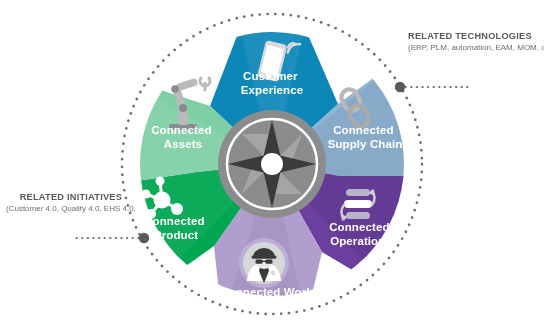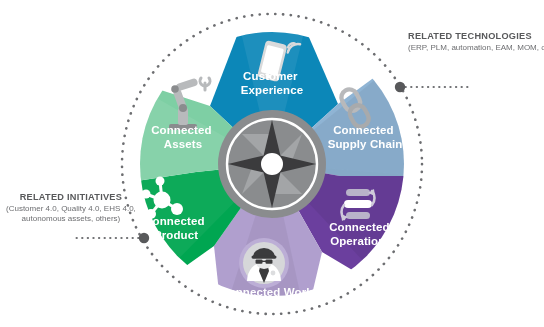"autonomous assets, others)" div.sub { html: <div>autonomous assets, others)</div> -> none }
